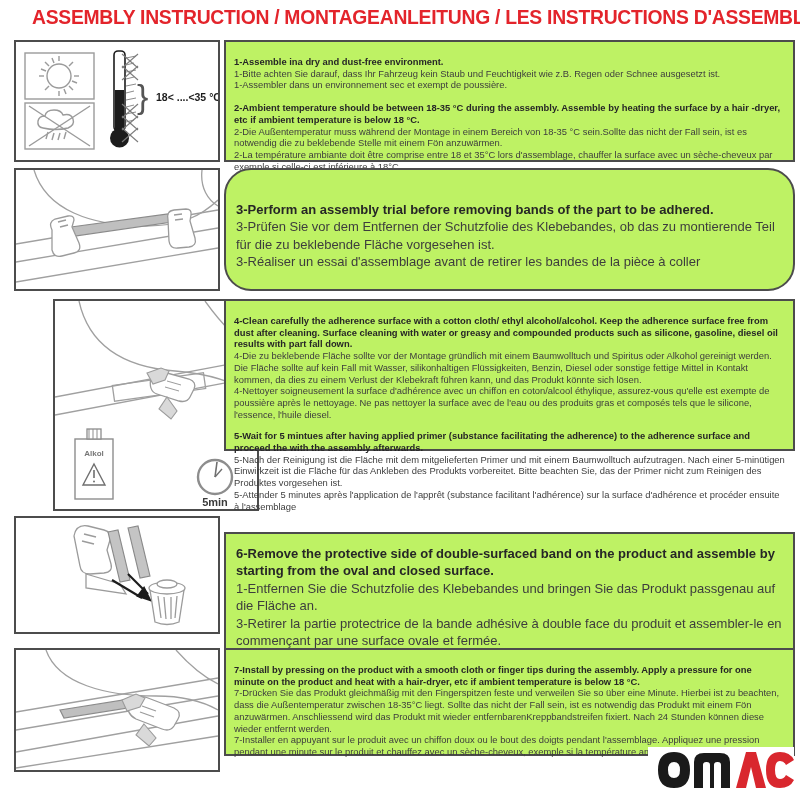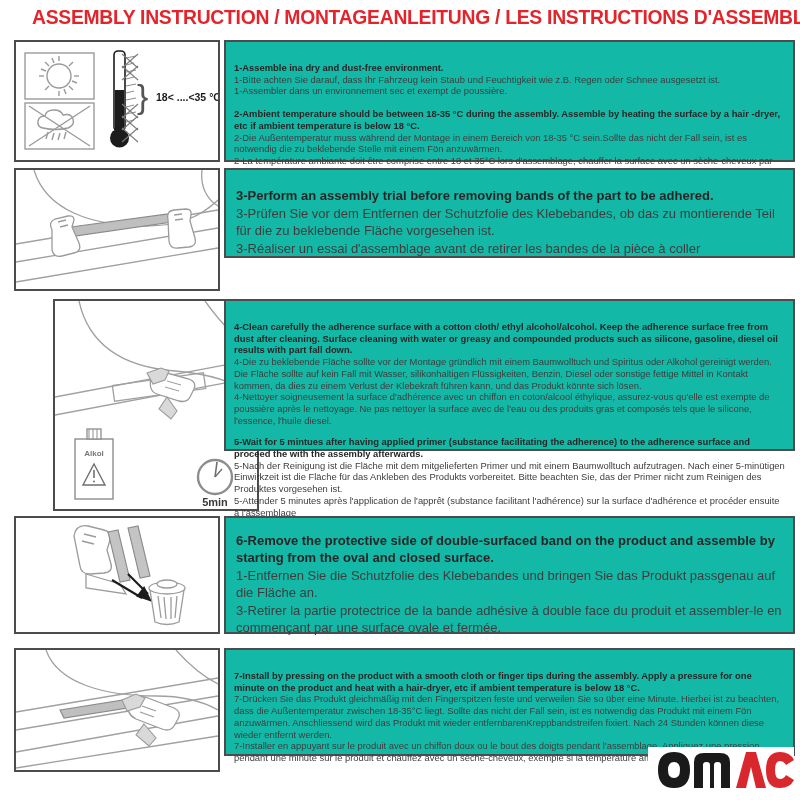"1-Assemble ina dry and dust-free" .textbox { background: #14b8a6 -> #bef264; padding: 20px 8px 2px 8px -> 14px 8px 2px 8px }
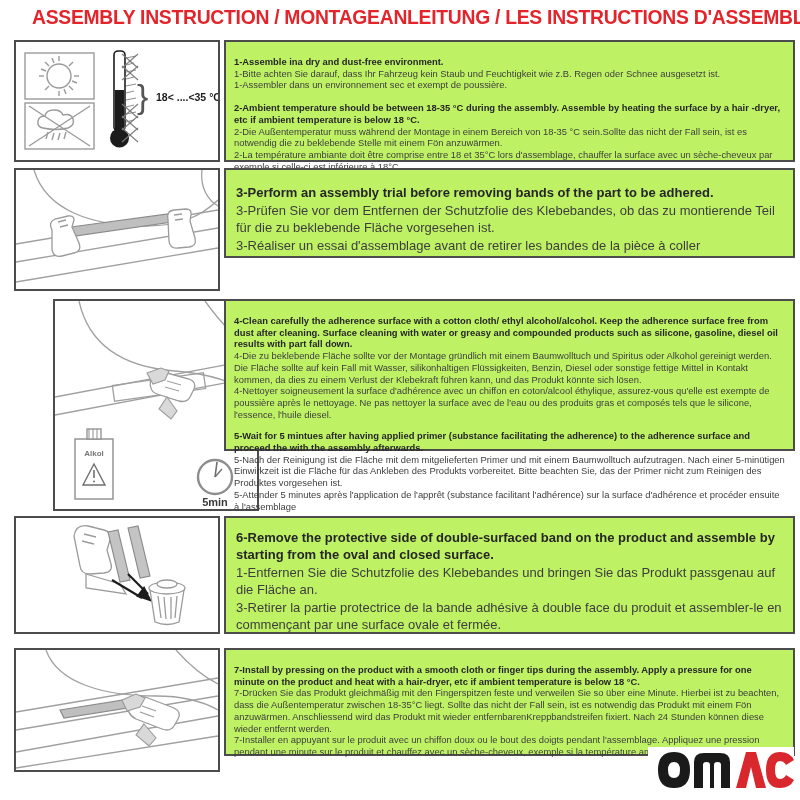"3-Perform an assembly trial before" div.textbox { border-radius: none -> 27px; height: 90px -> 123px }
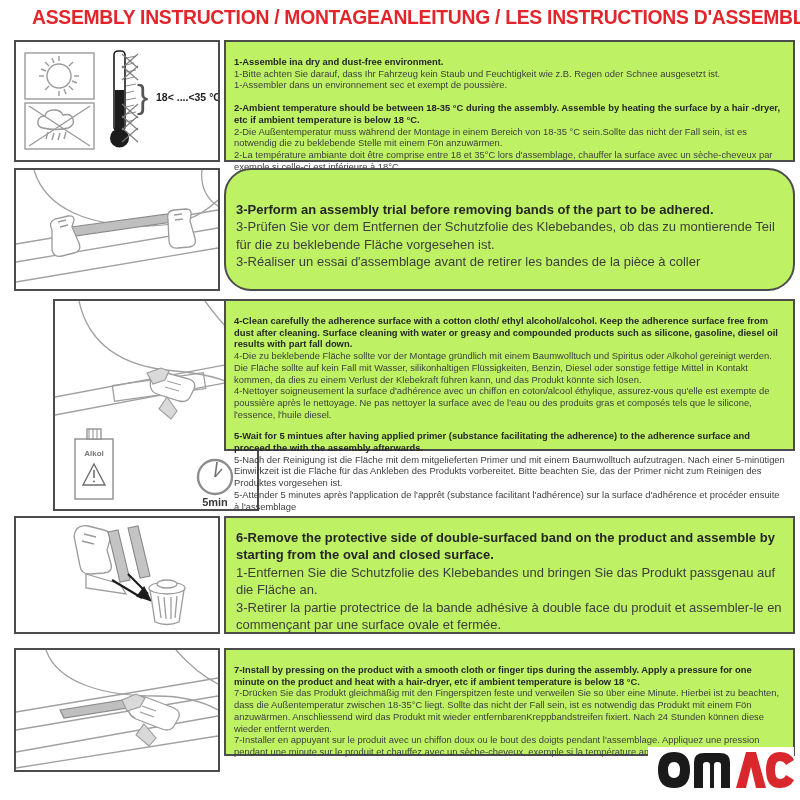"6-Remove the protective side of" div.textbox { top: 0 -> 16px }
